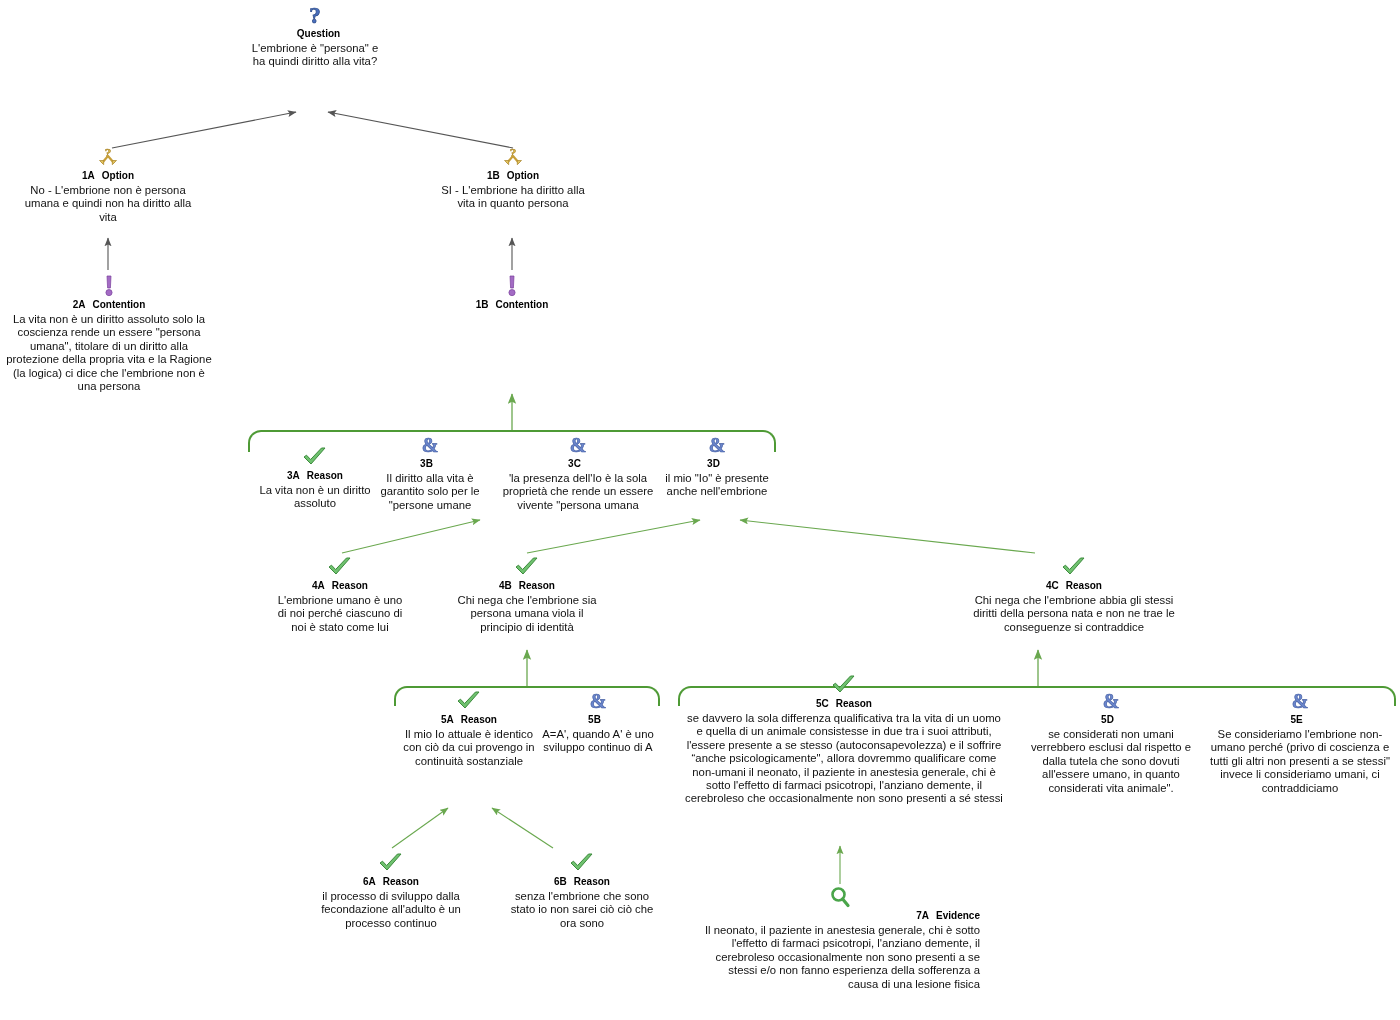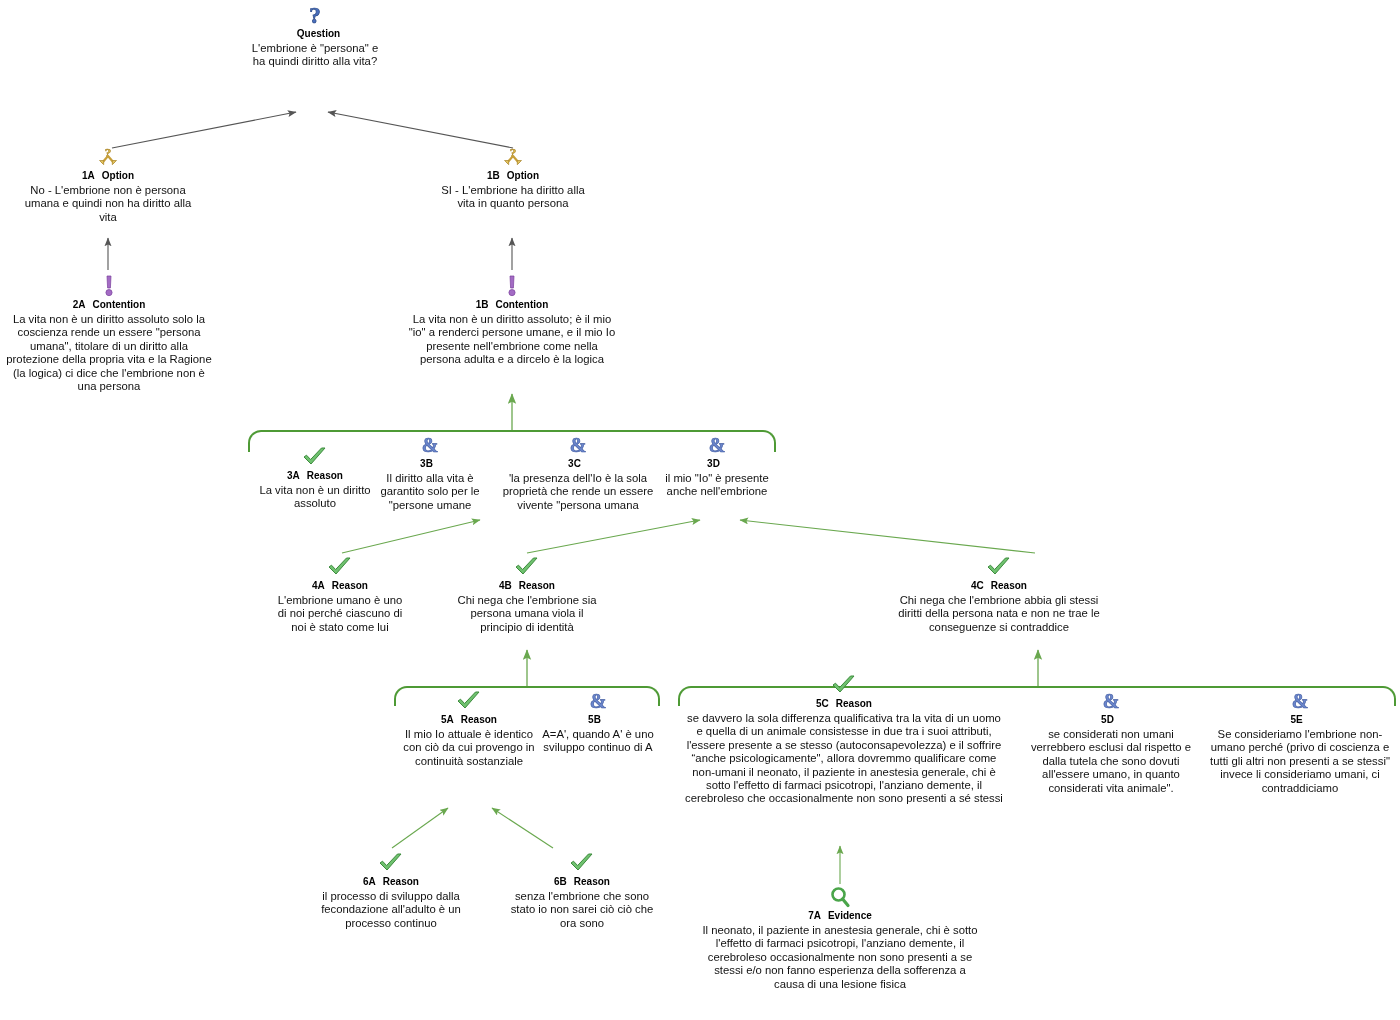"La vita non è un diritto assoluto;" div.node-body { html: <div>La vita non è un diritto assoluto; è il mio "io" a renderci persone umane, e il mio Io presente nell'embrione come nella persona adulta e a dircelo è la logica</div> -> none }
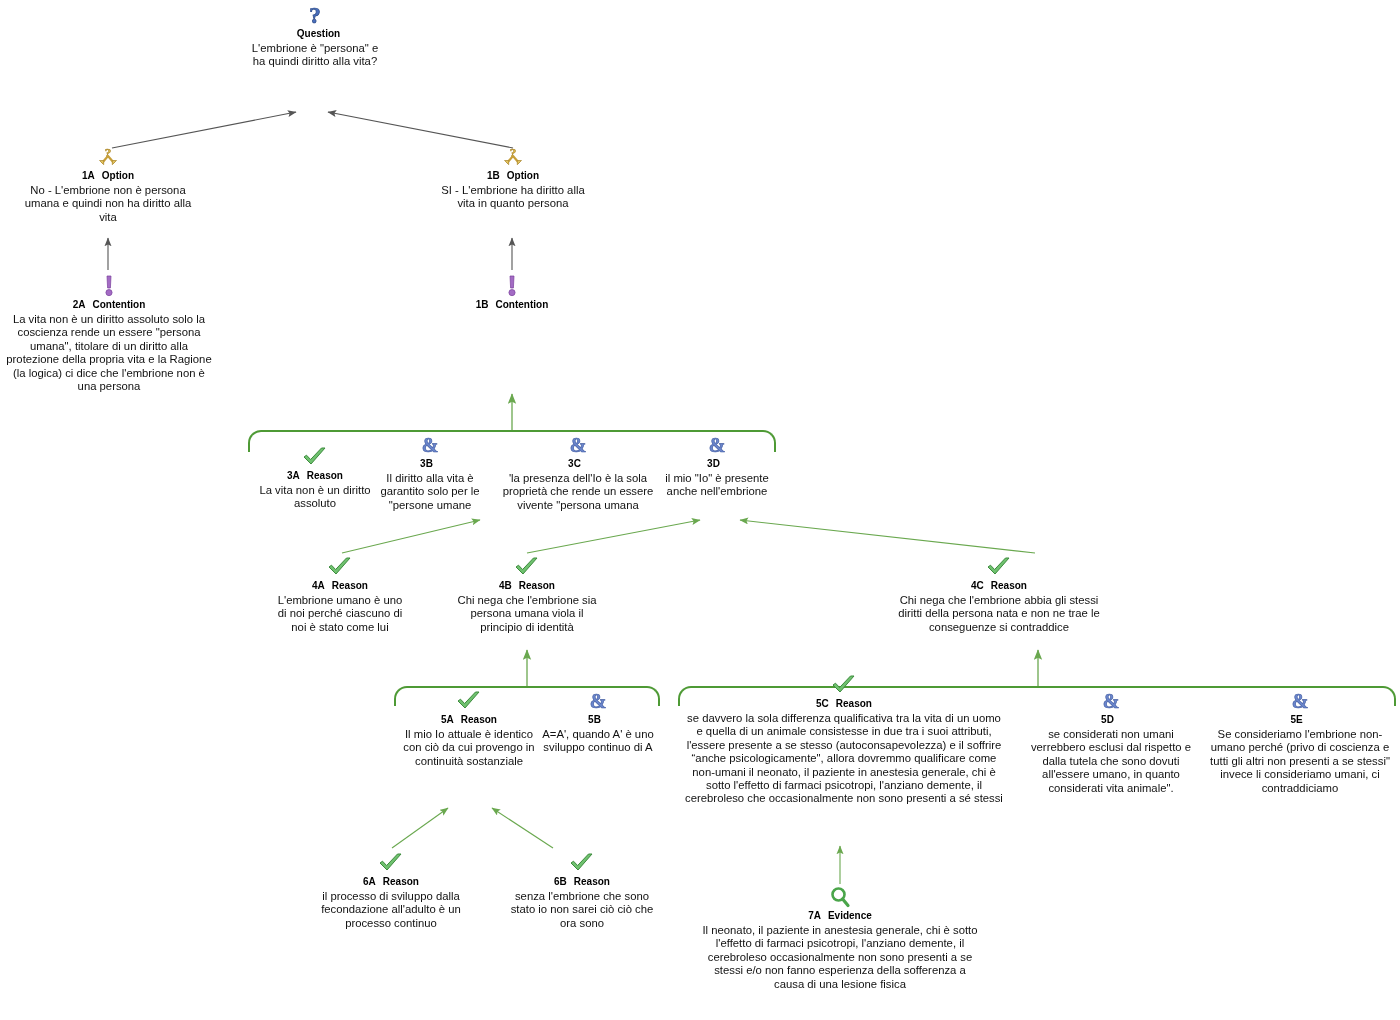"4C Reason" div.node { left: 896px -> 971px }
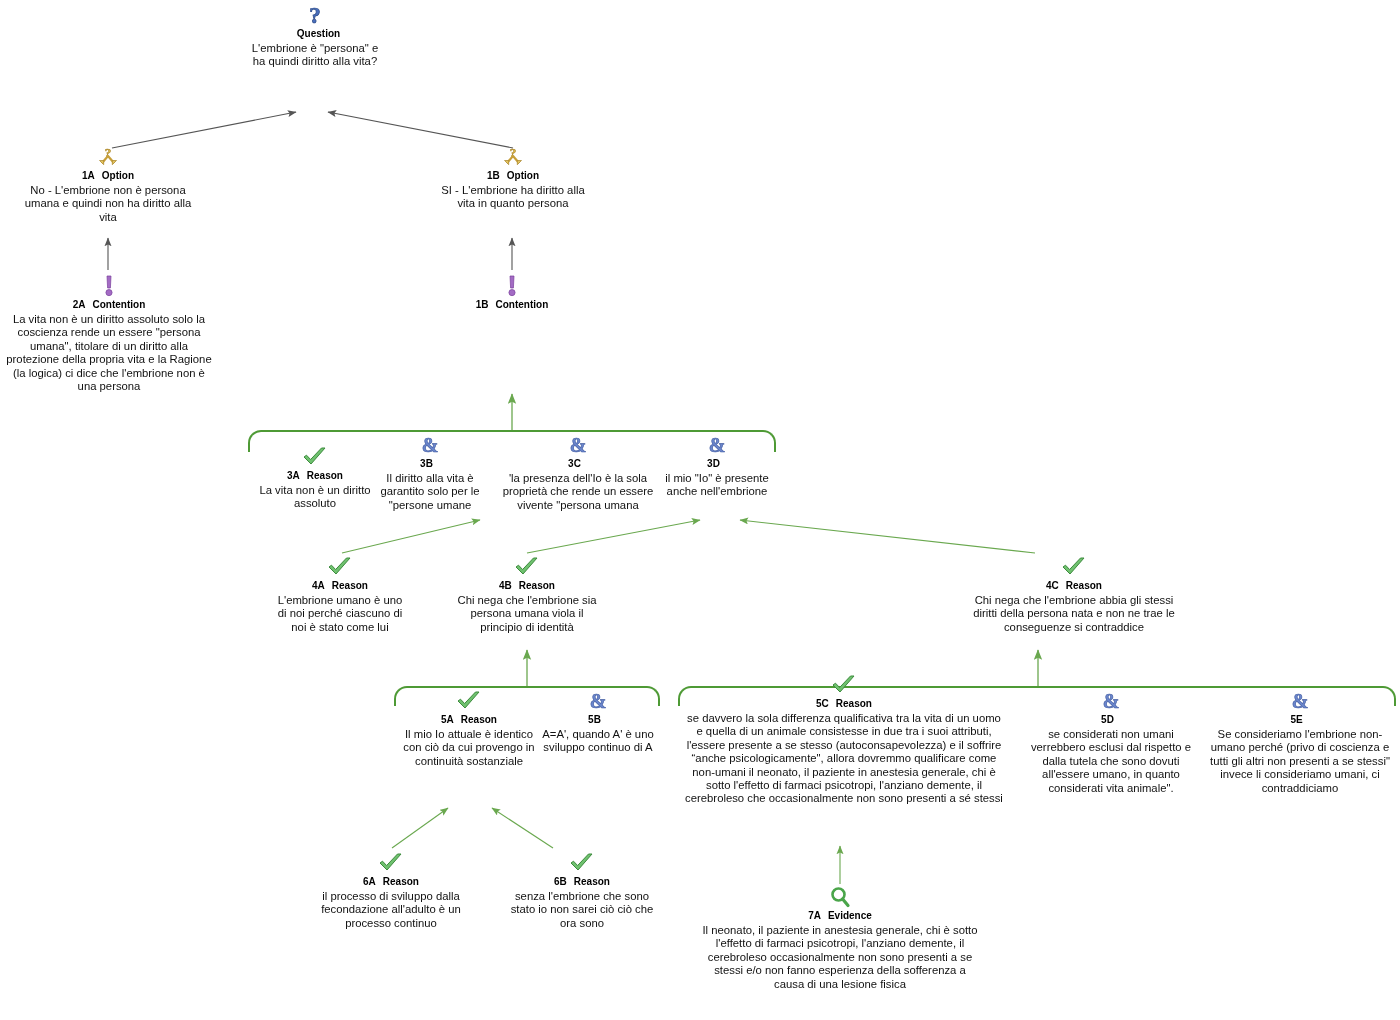"7A Evidence" div.node { text-align: none -> right }
